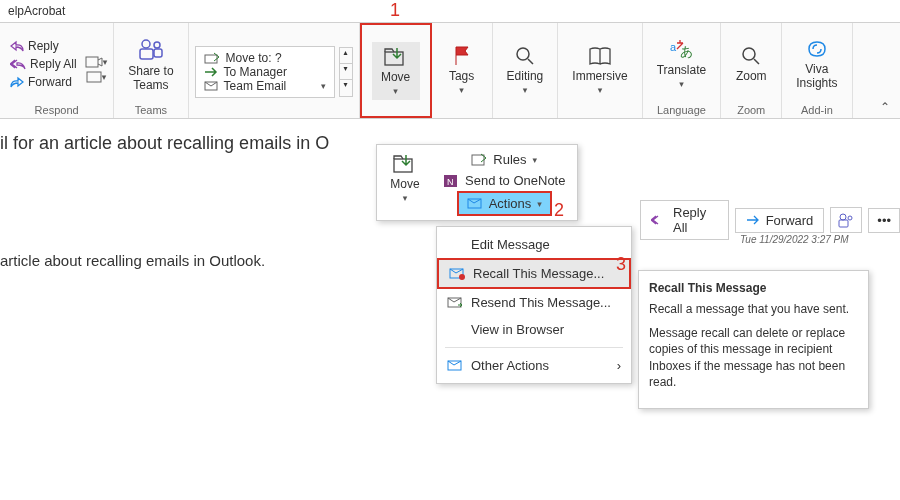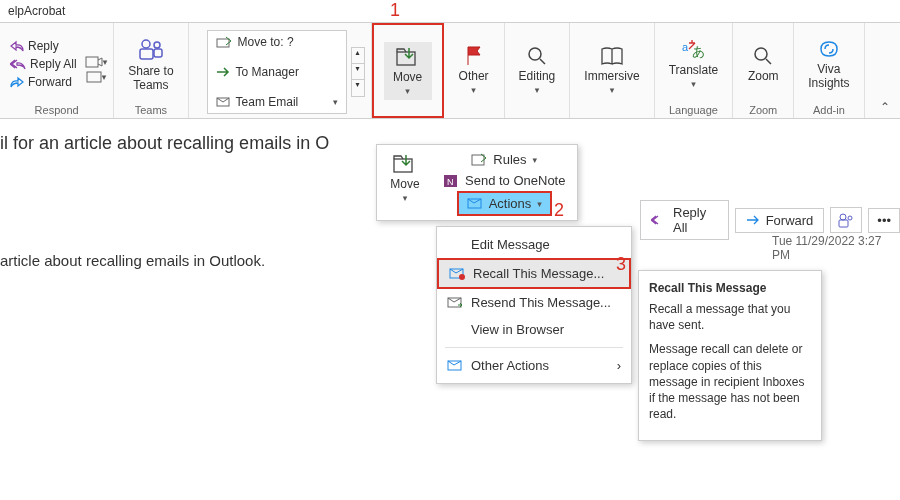"Move to: ?" .quicksteps { gap: 16px -> 0; margin-left: 12px -> none }
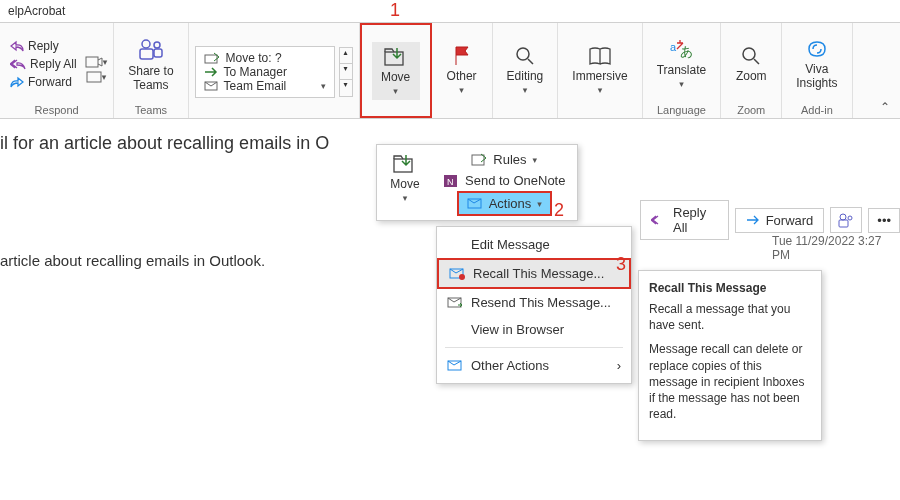"Other" span { text: Other -> Tags }
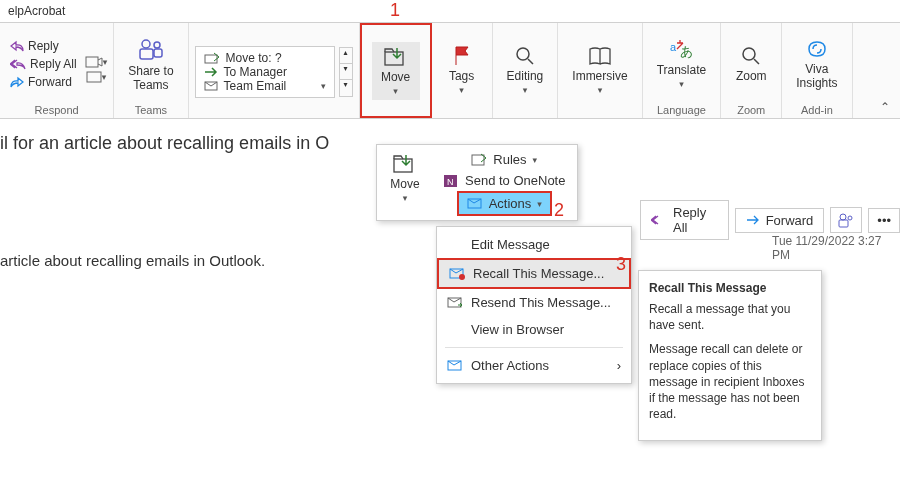"Tue 11/29/2022 3:27 PM" .timestamp { font-size: 12px -> 10px; font-style: none -> italic; left: 772px -> 740px }
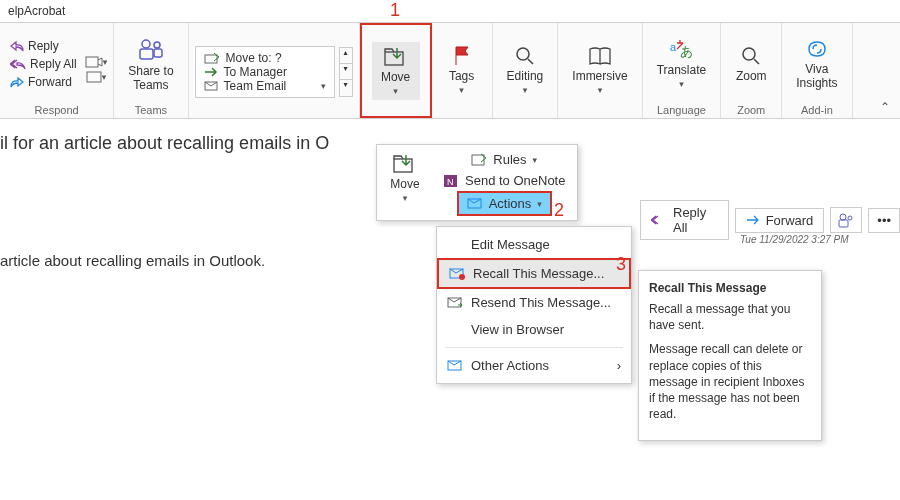"Recall This Message" .tooltip { width: 184px -> 231px }
